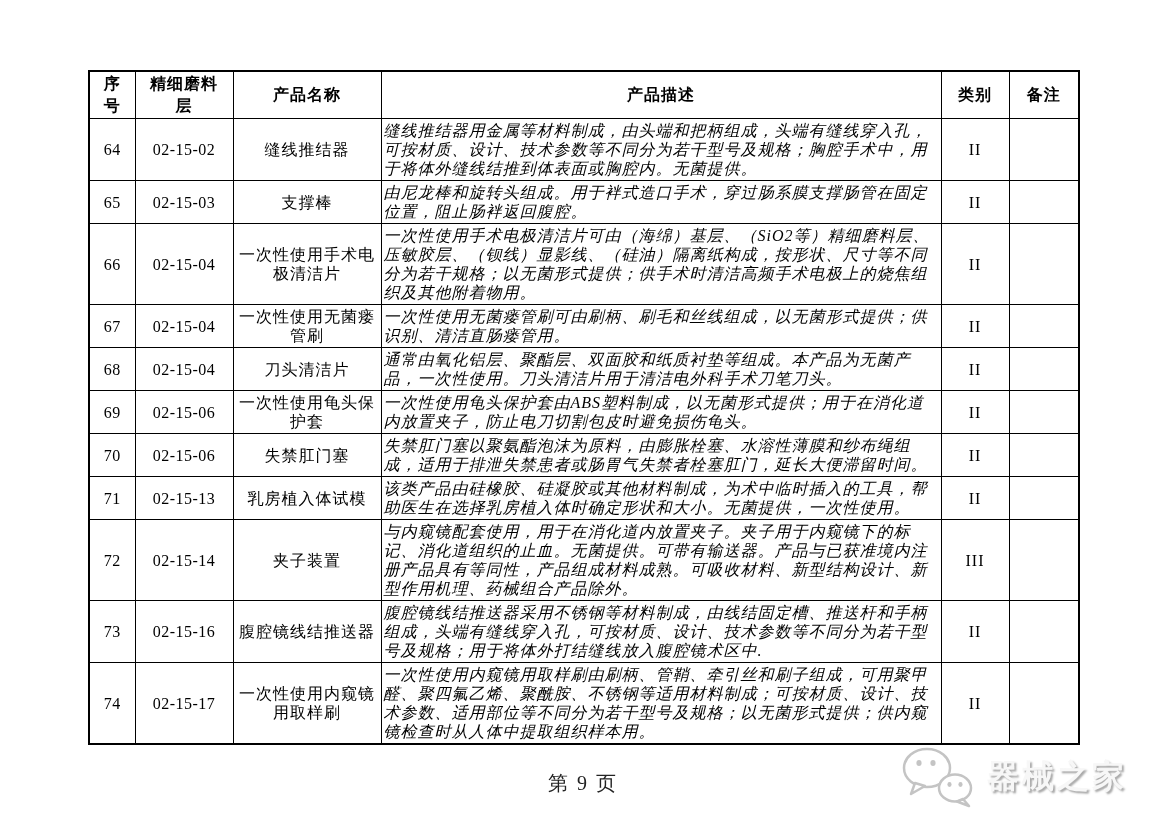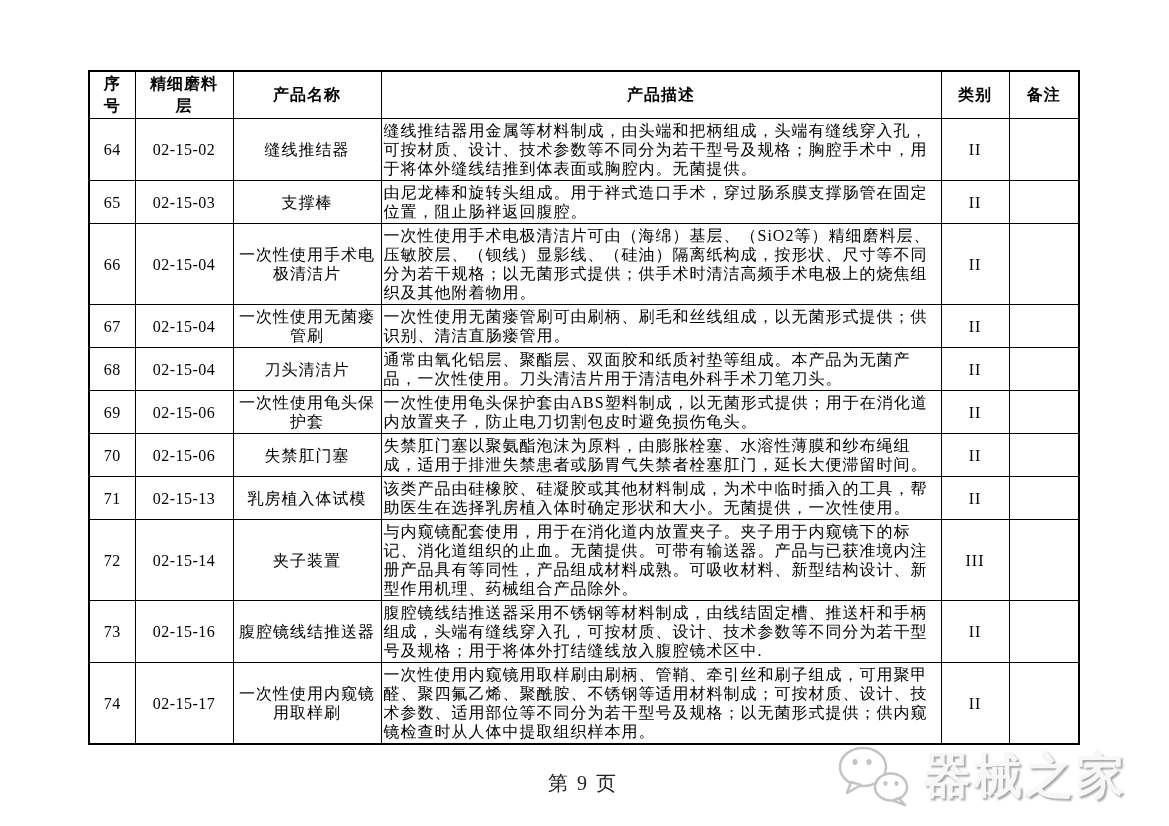"缝线推结器用金属等材料制成，由头端和把柄组成，头端有缝线穿入孔，可按材质、设计、" .doc-table td.cell-desc { font-style: none -> italic }
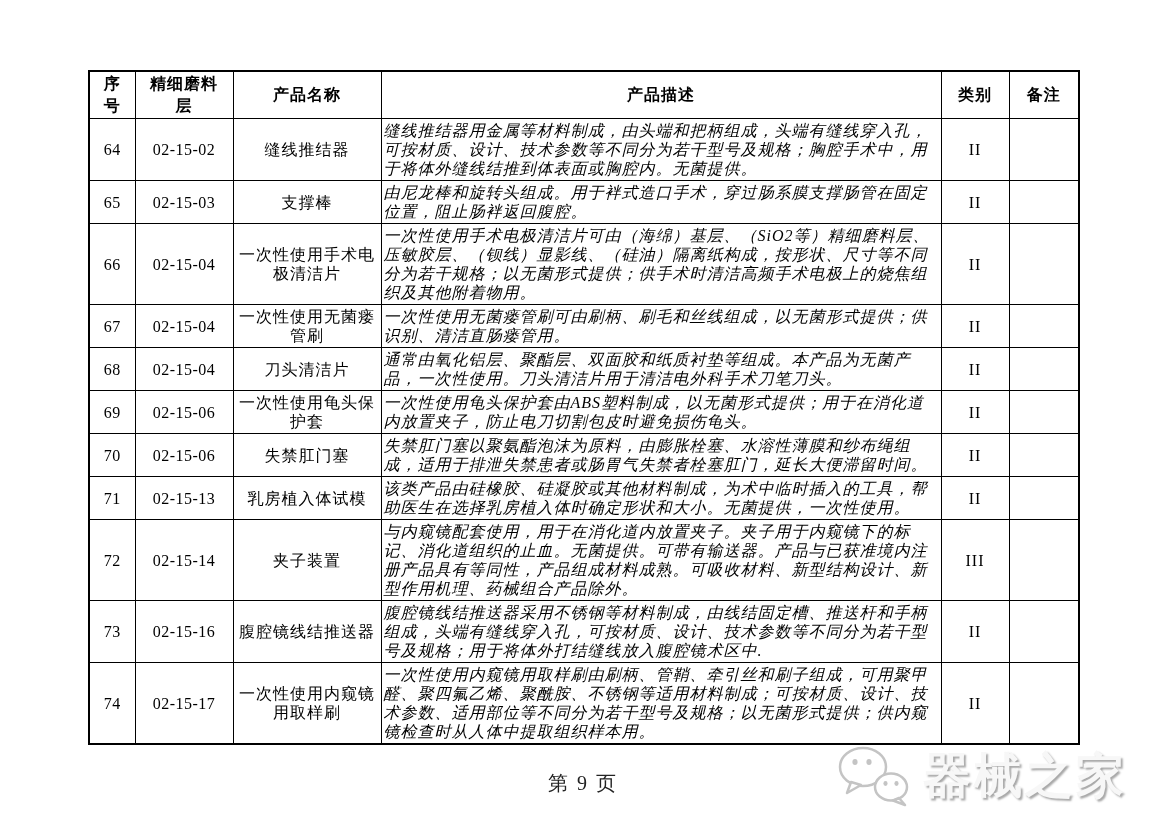"器械之家" .watermark .wm-text { font-size: 48px -> 32px }
